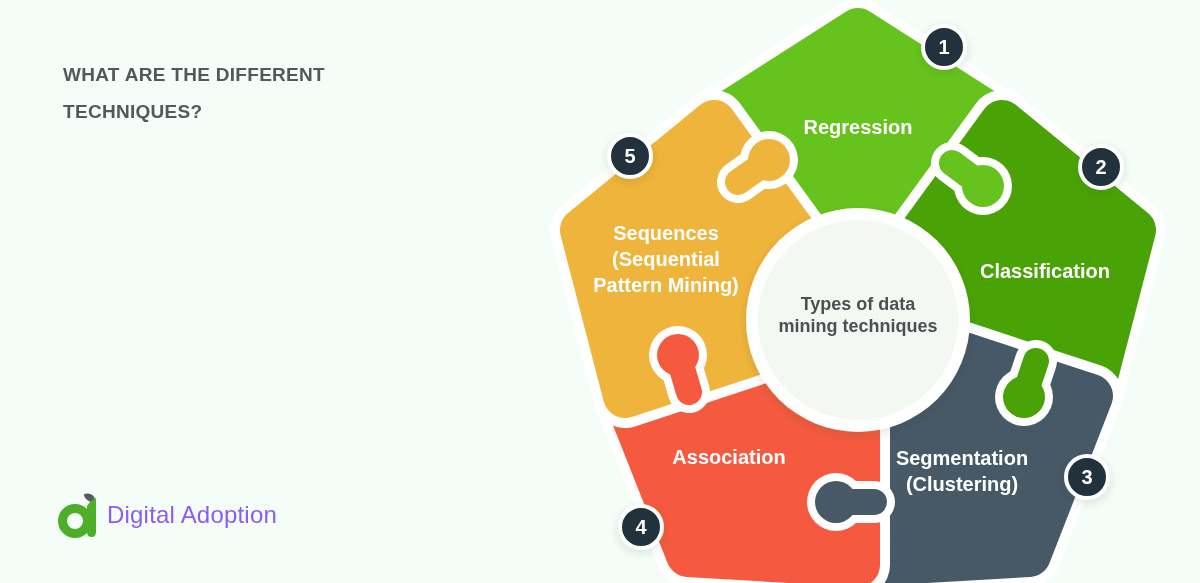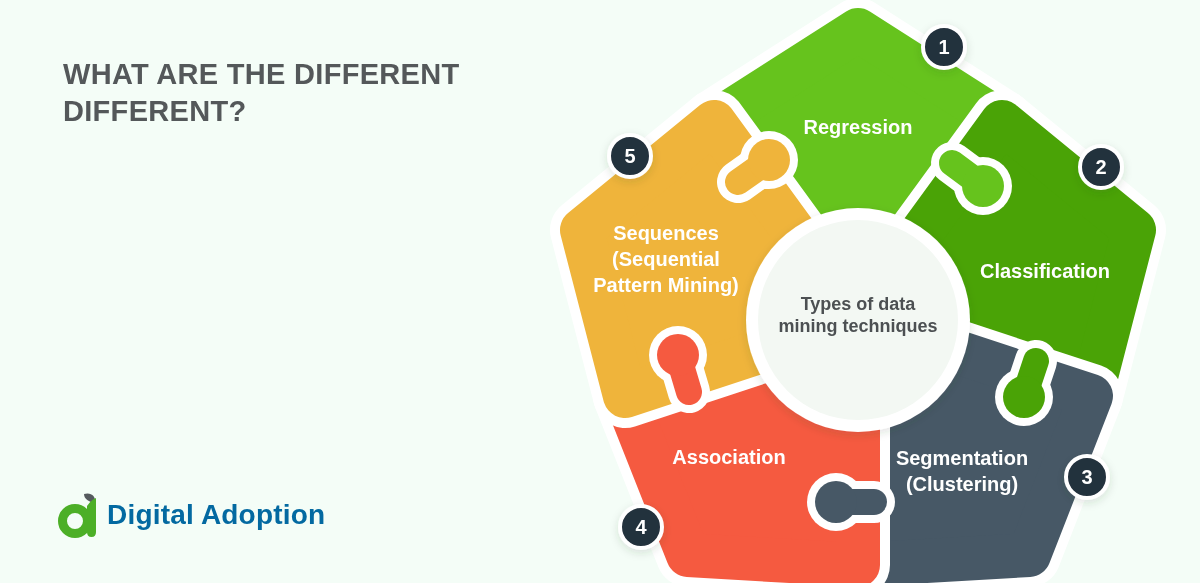"WHAT ARE THE DIFFERENT" .title-block { font-size: 29px -> 19px }
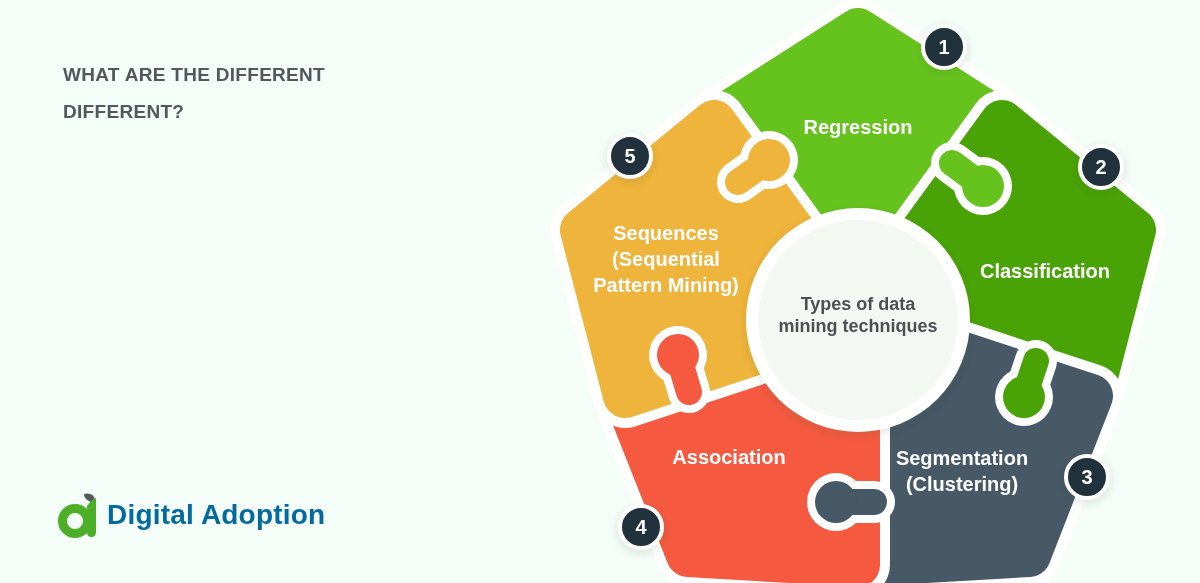"DIFFERENT?" div { text: DIFFERENT -> TECHNIQUES }
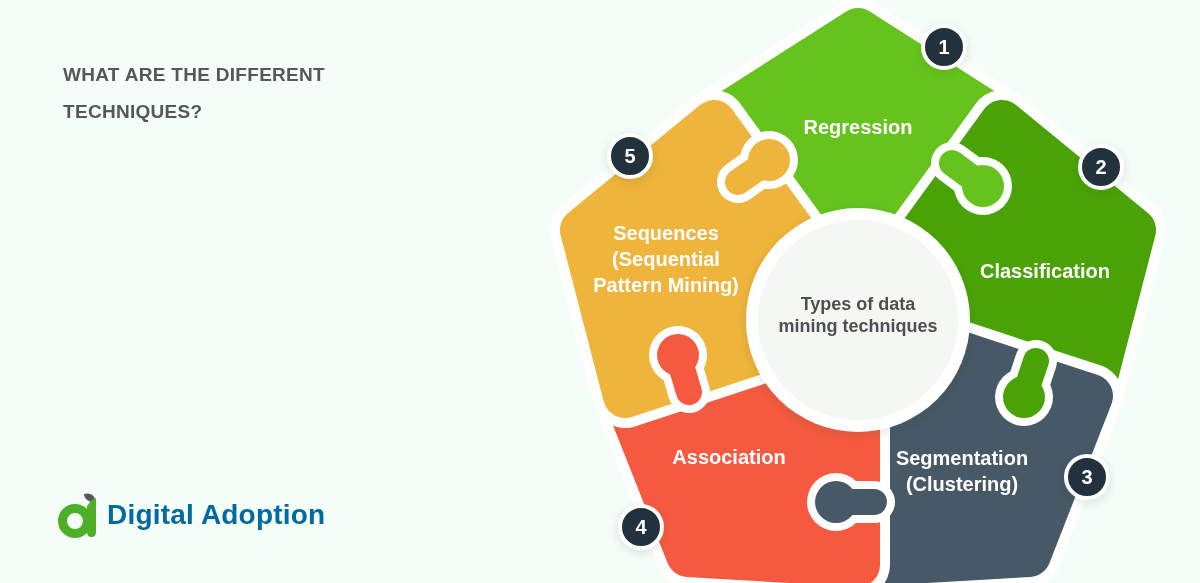"Digital Adoption" .logo-text { color: #0369a1 -> #8b5cf6; font-size: 28px -> 24px; font-weight: 700 -> 400 }
